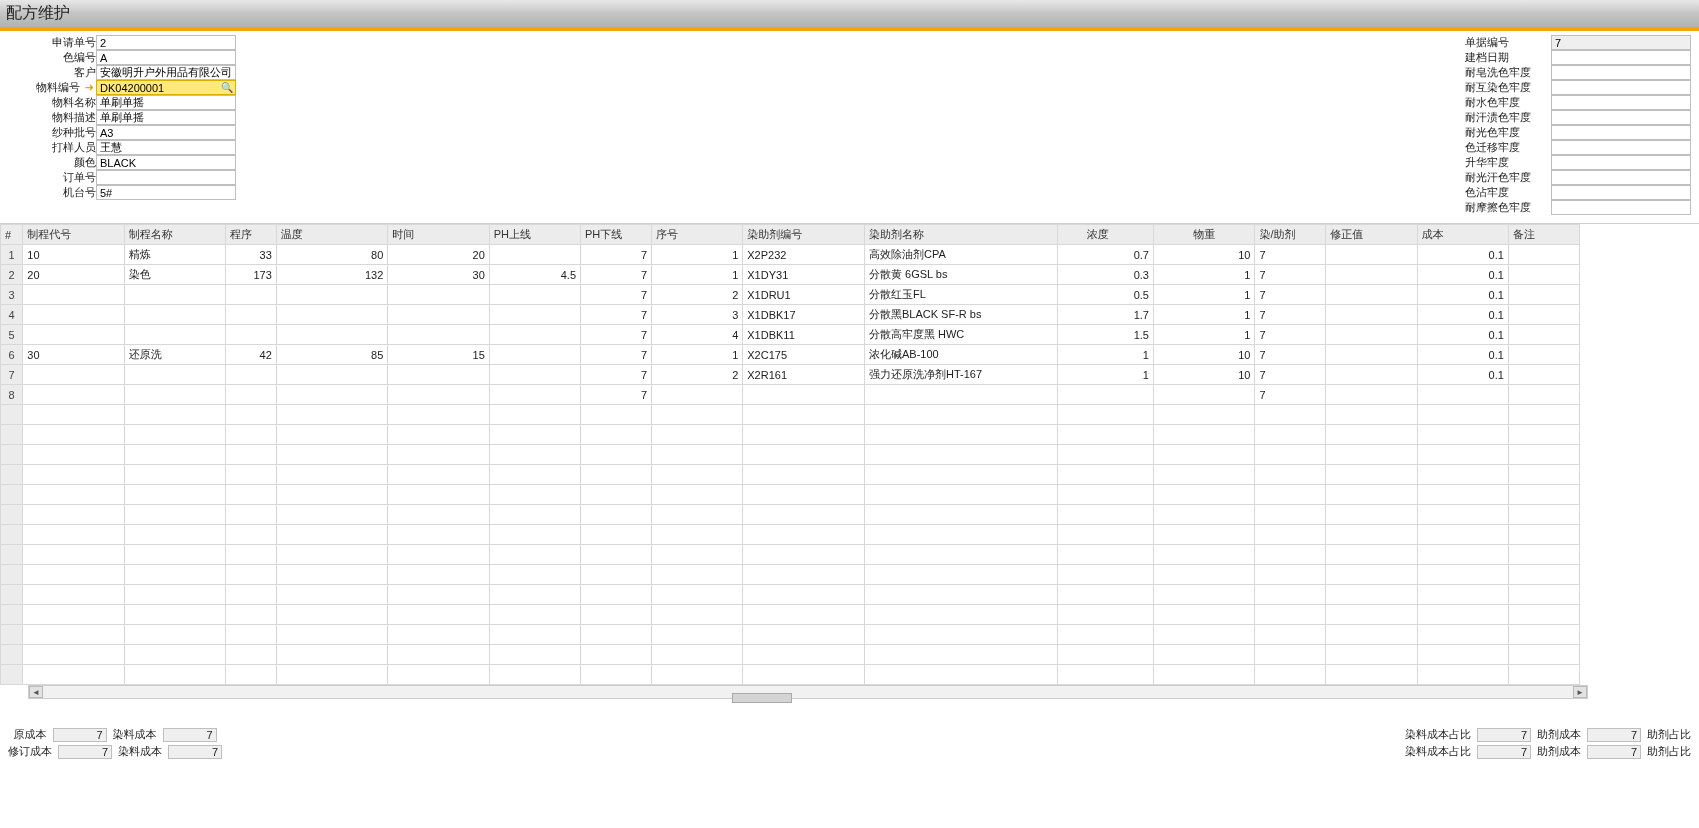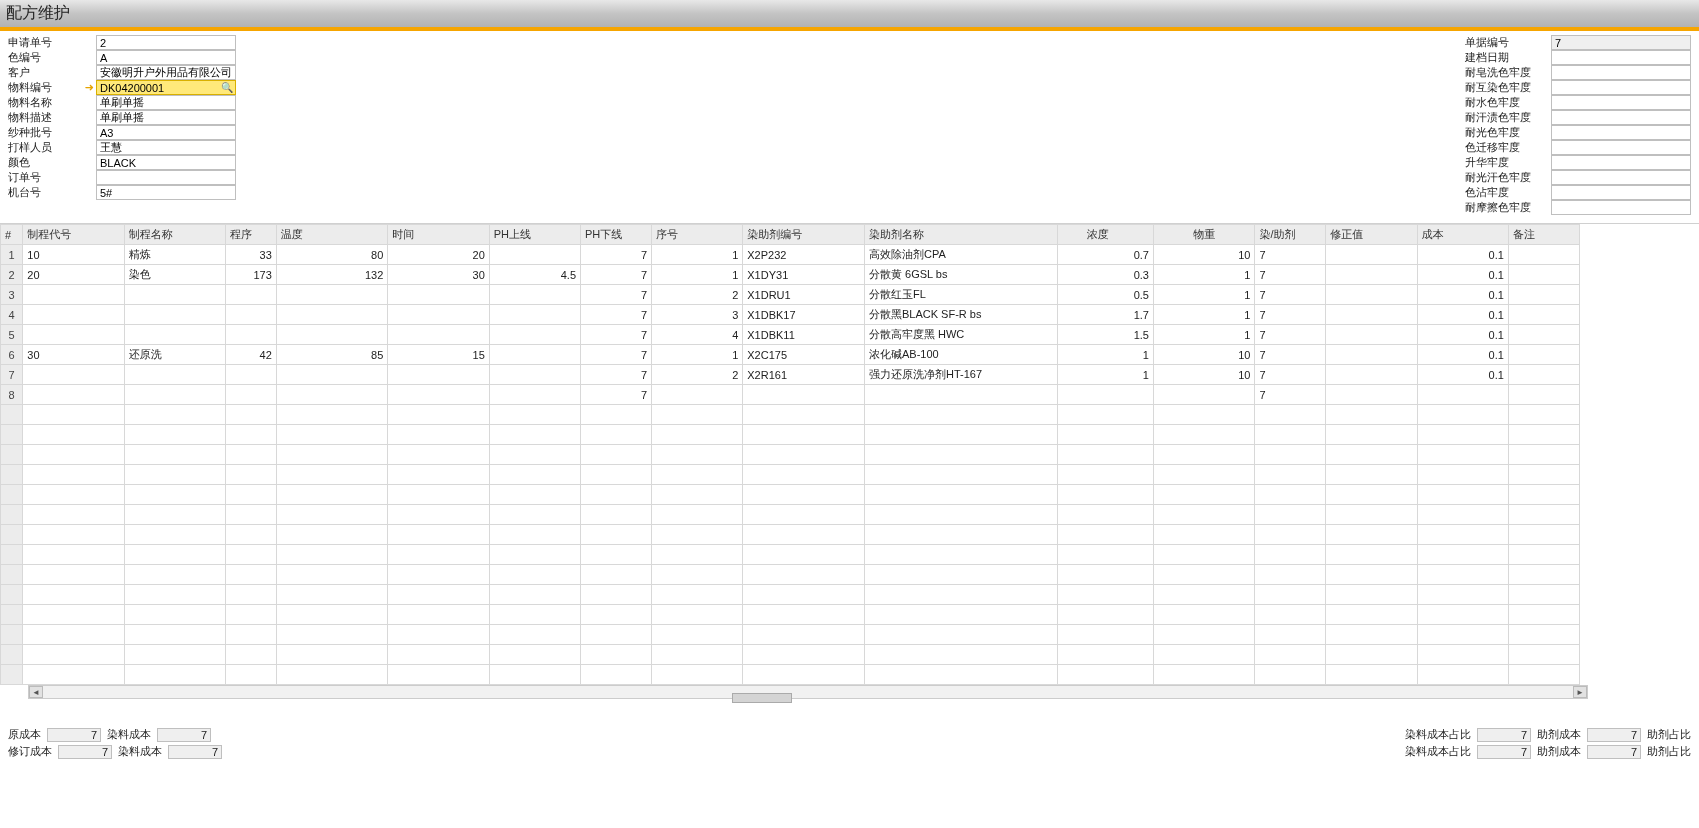"申请单号" .form-label { text-align: none -> right }
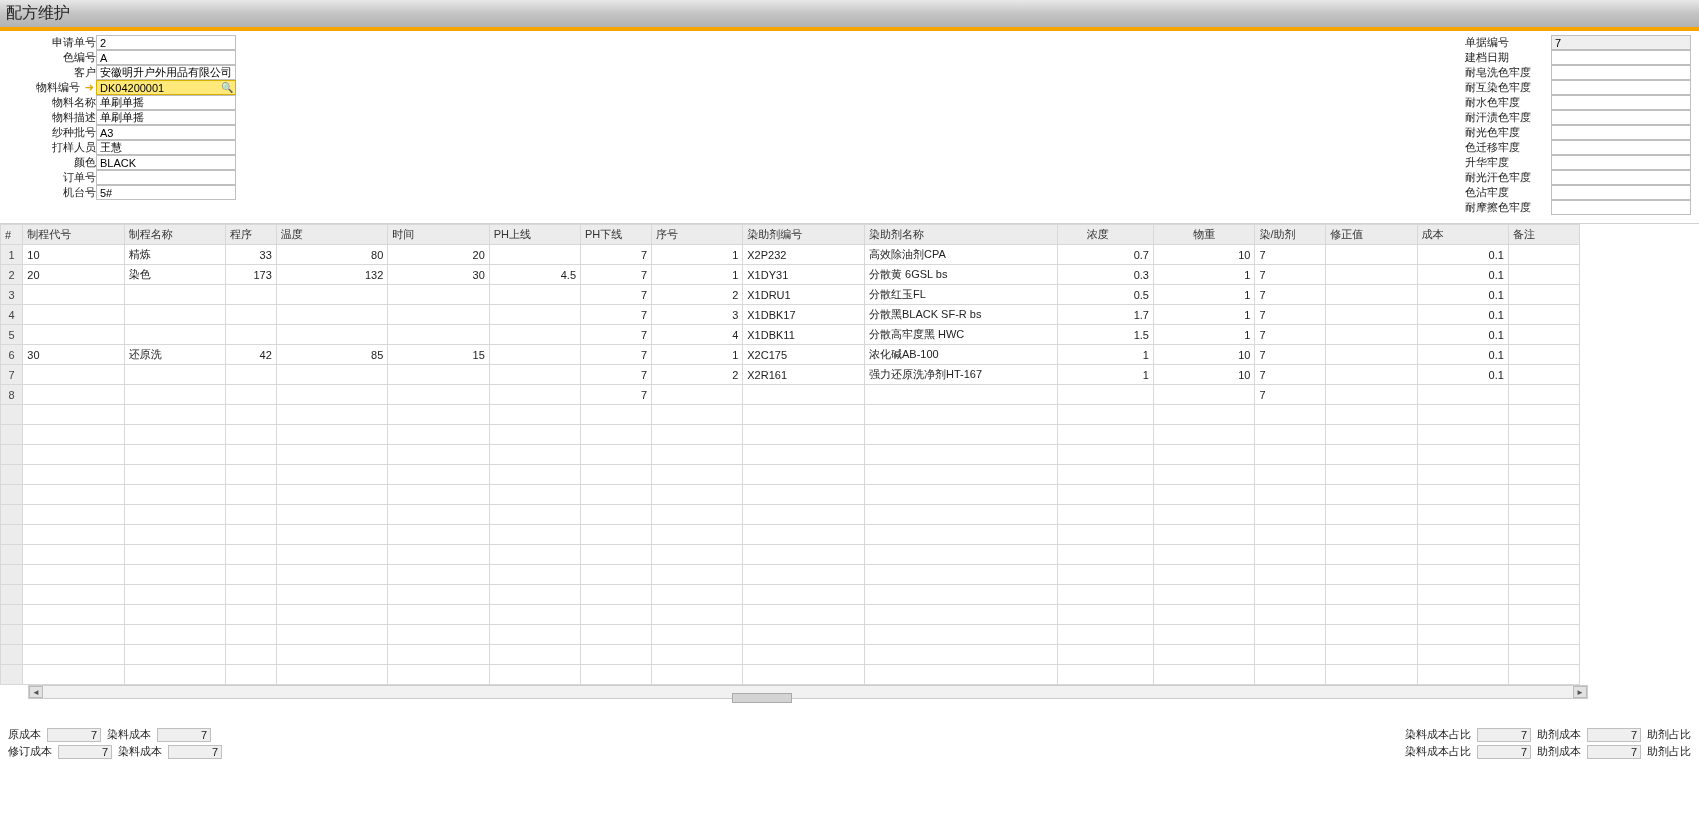"原成本" .footer-left, .footer-right { align-items: none -> center }
